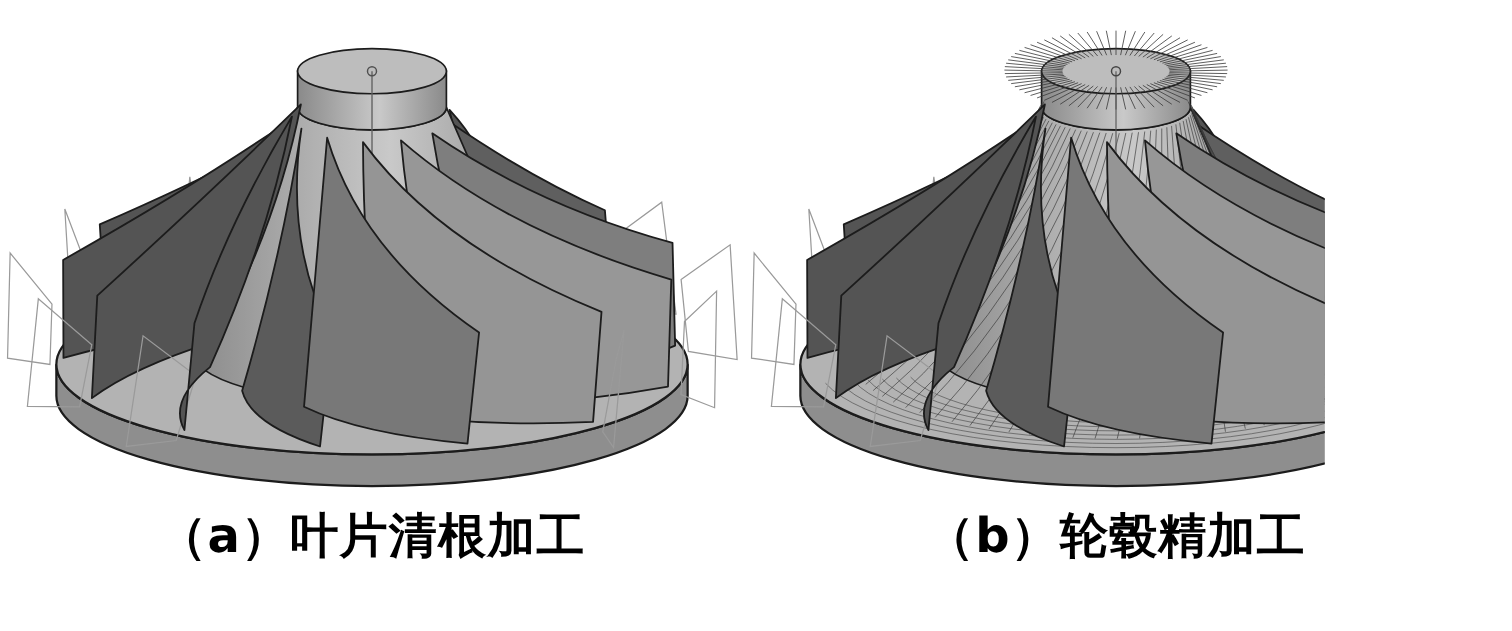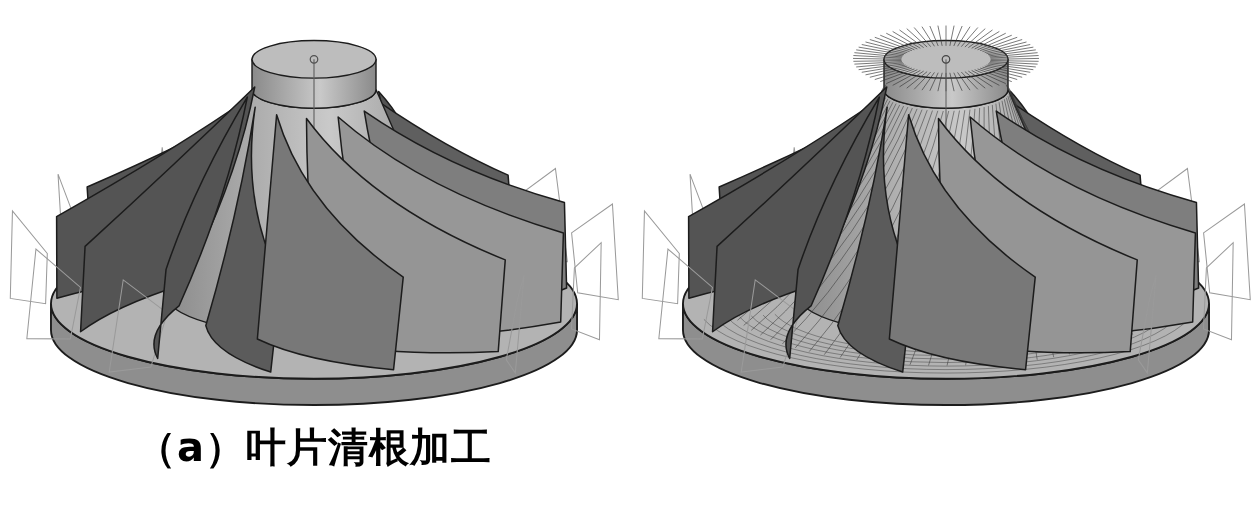"（a）叶片清根加工" .page { width: 1260px -> 1104px }
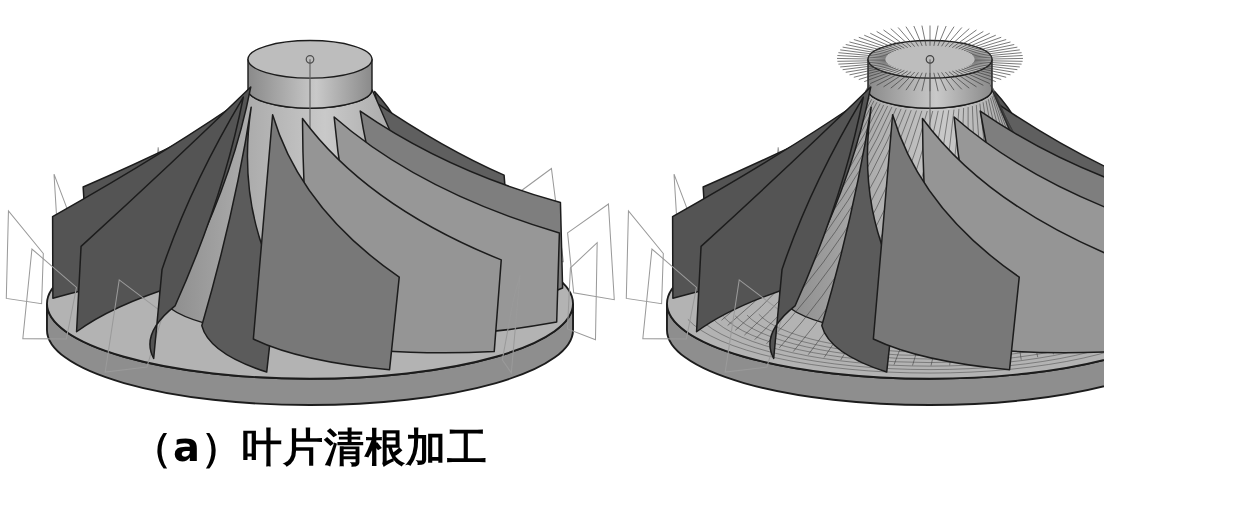"（b）轮毂精加工" figcaption.caption { html: none -> <figcaption>（b）轮毂精加工</figcaption> }
